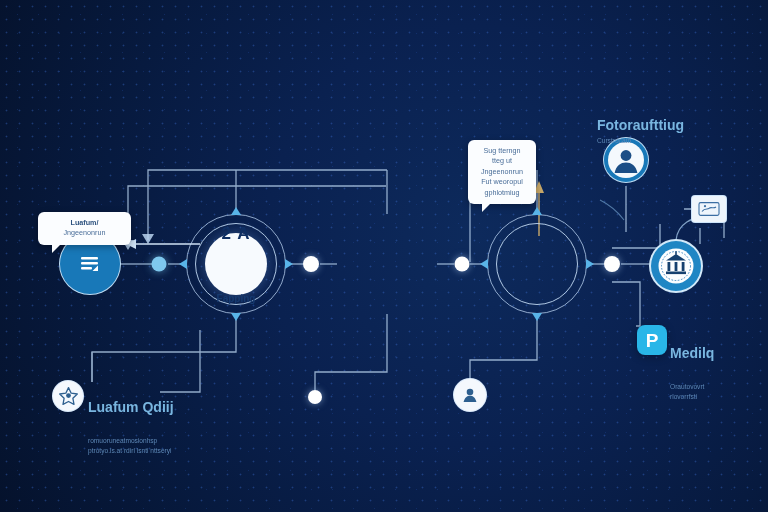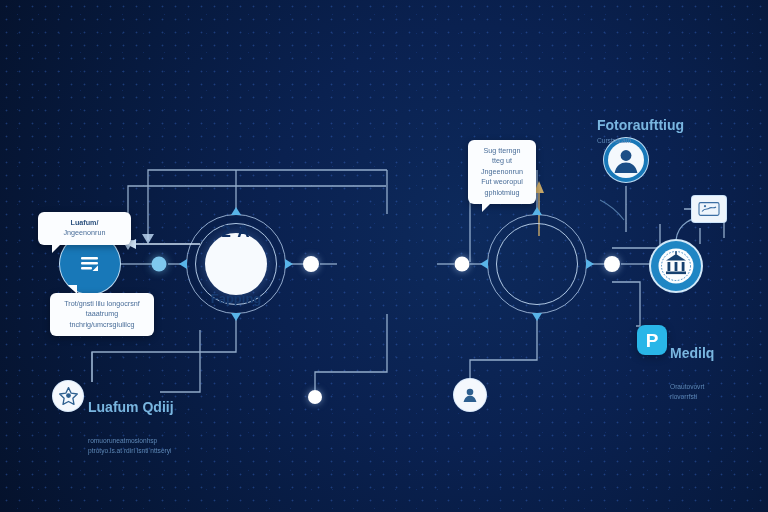"Trot/gnsti lilu longocrsnf" div.bubble { html: <div> <span>Trot/gnsti lilu longocrsnf</span> <span>taaatrumg tnchrig/umcrsgiulilcg</span> <span></span> </div> -> none }
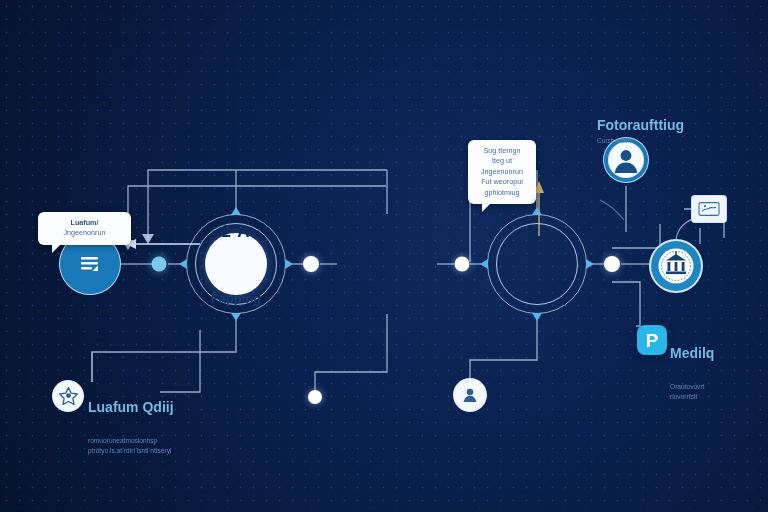"Fapping" .node .core .cap { font-size: 13px -> 10px }
